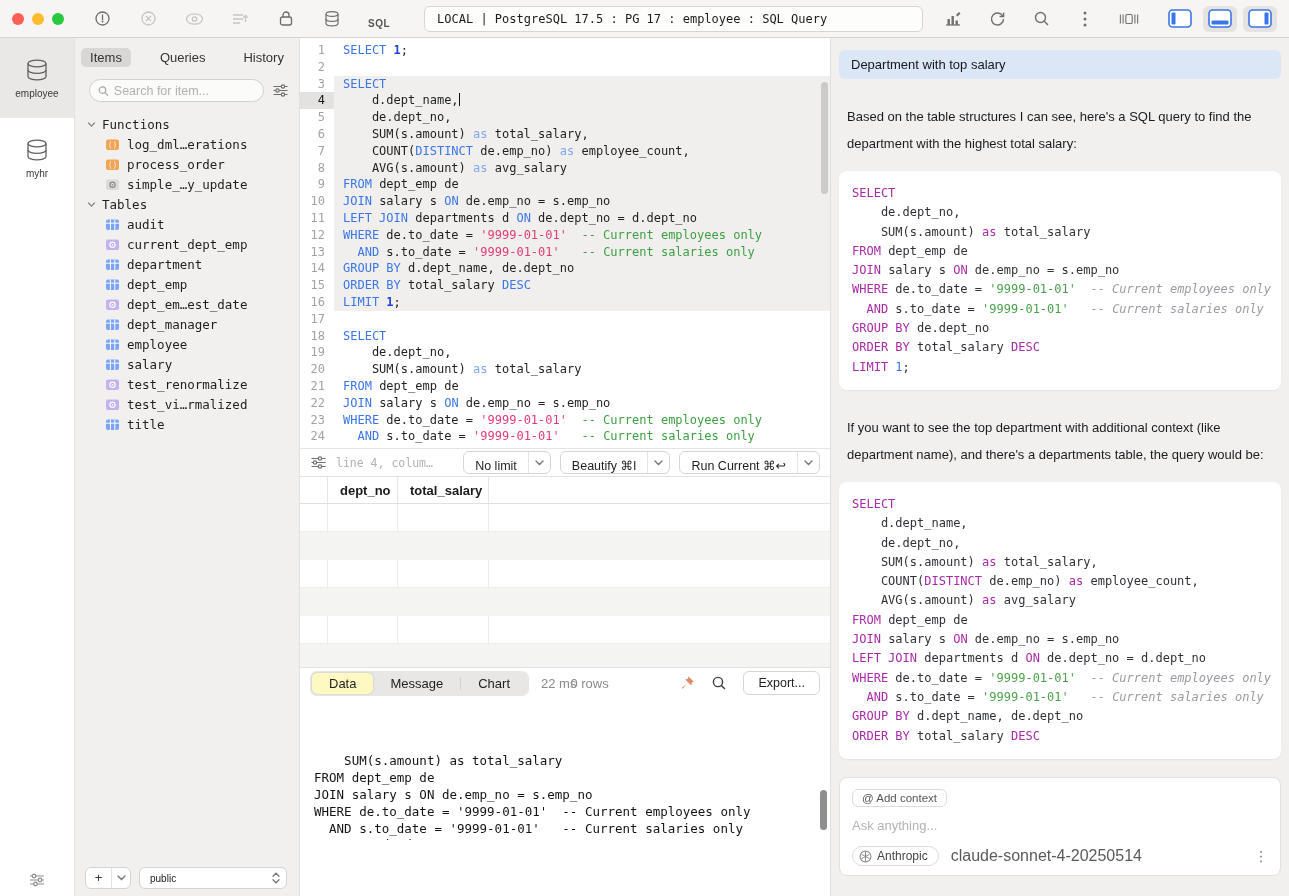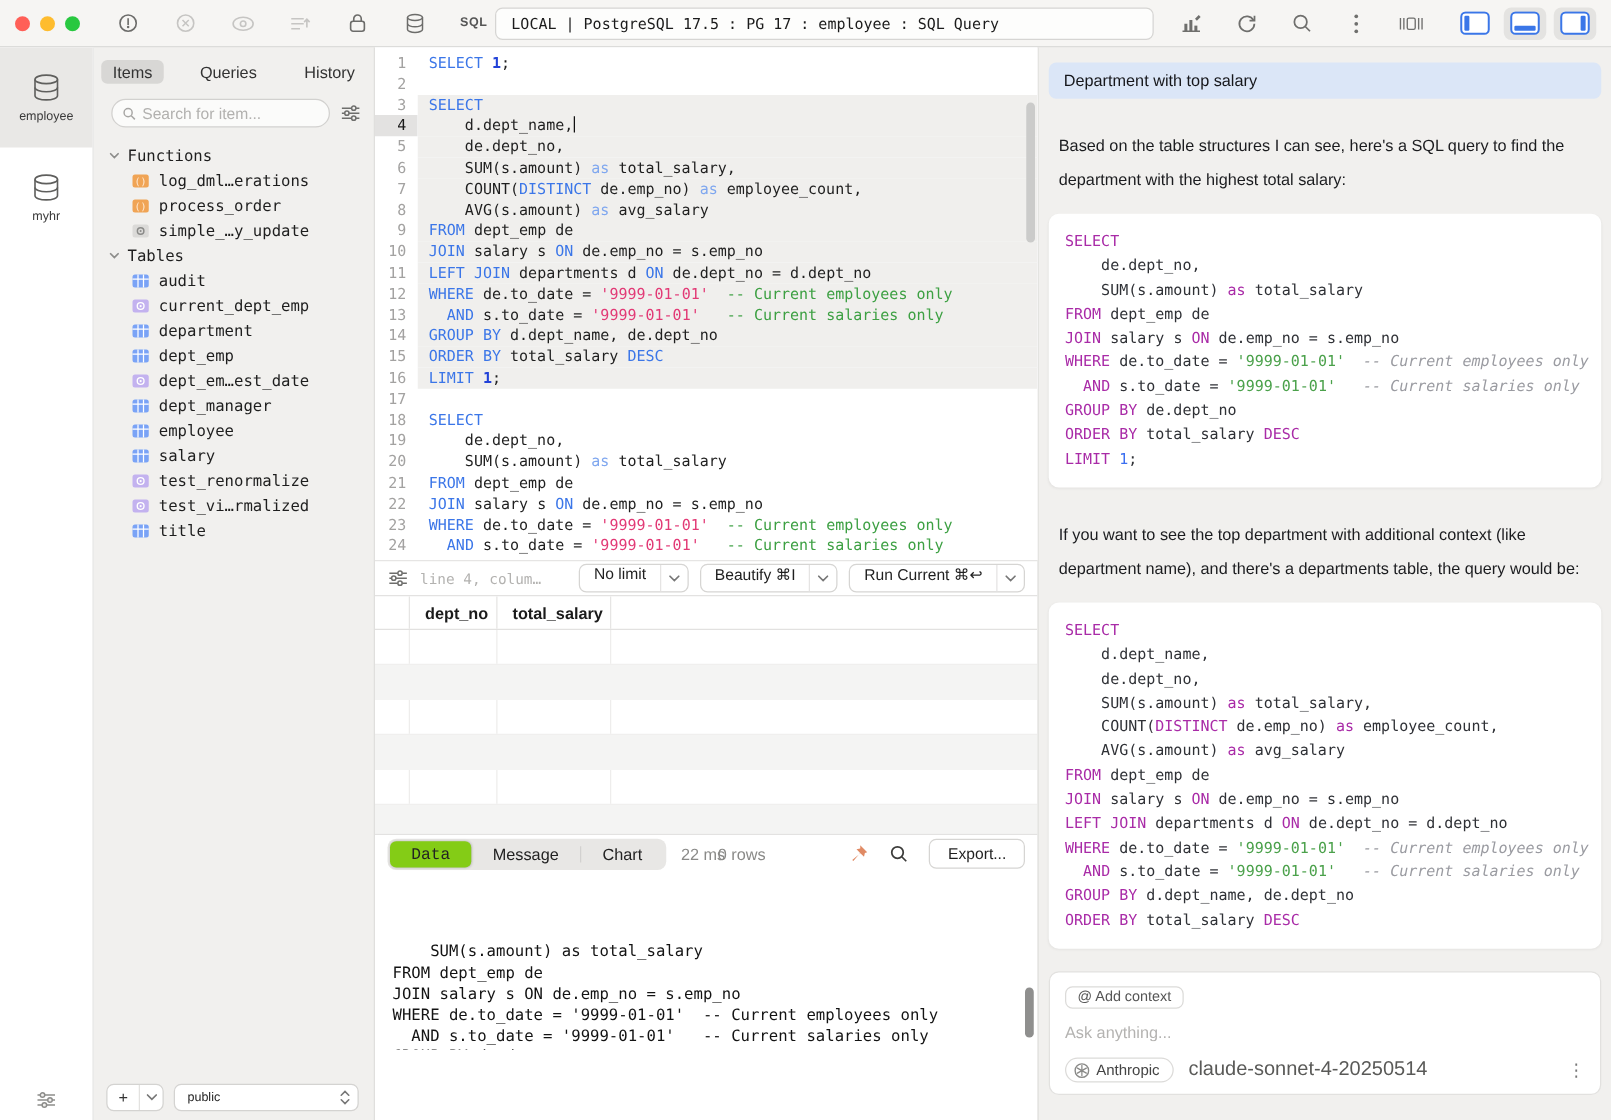"SQL" .tb-icons { align-items: center -> flex-end; margin-right: 6px -> 34px }
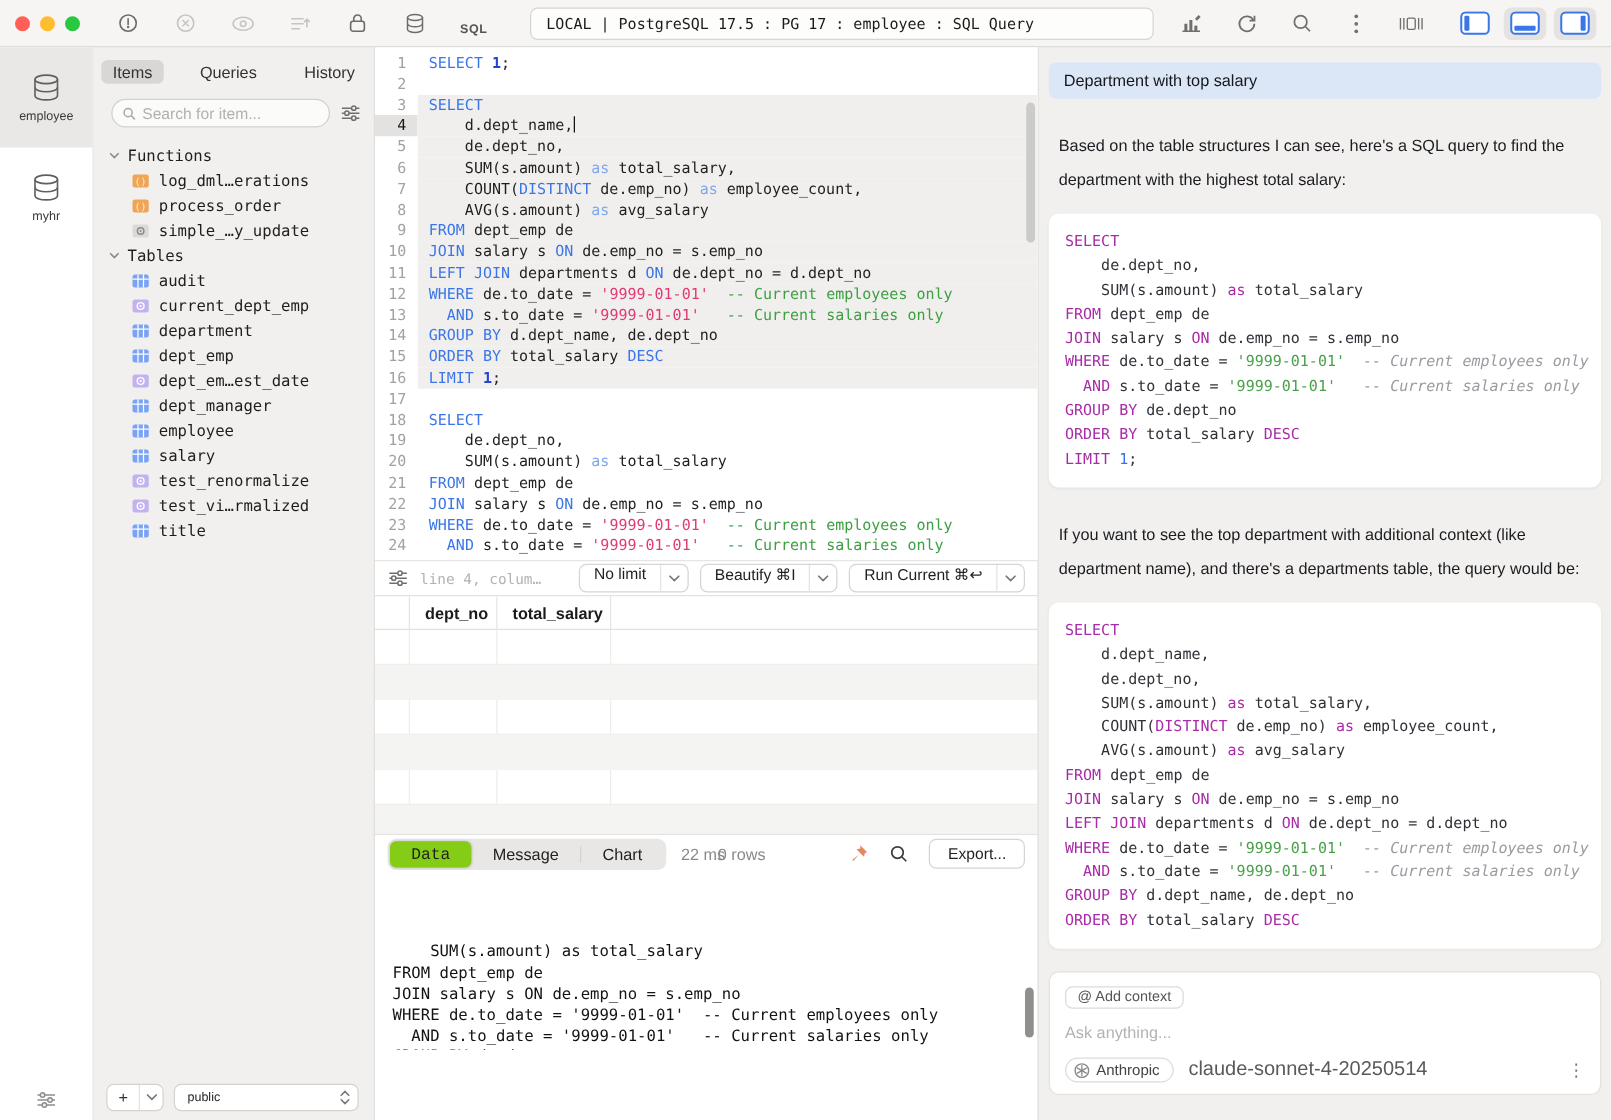"No limit" .btn { align-items: flex-start -> flex-end }
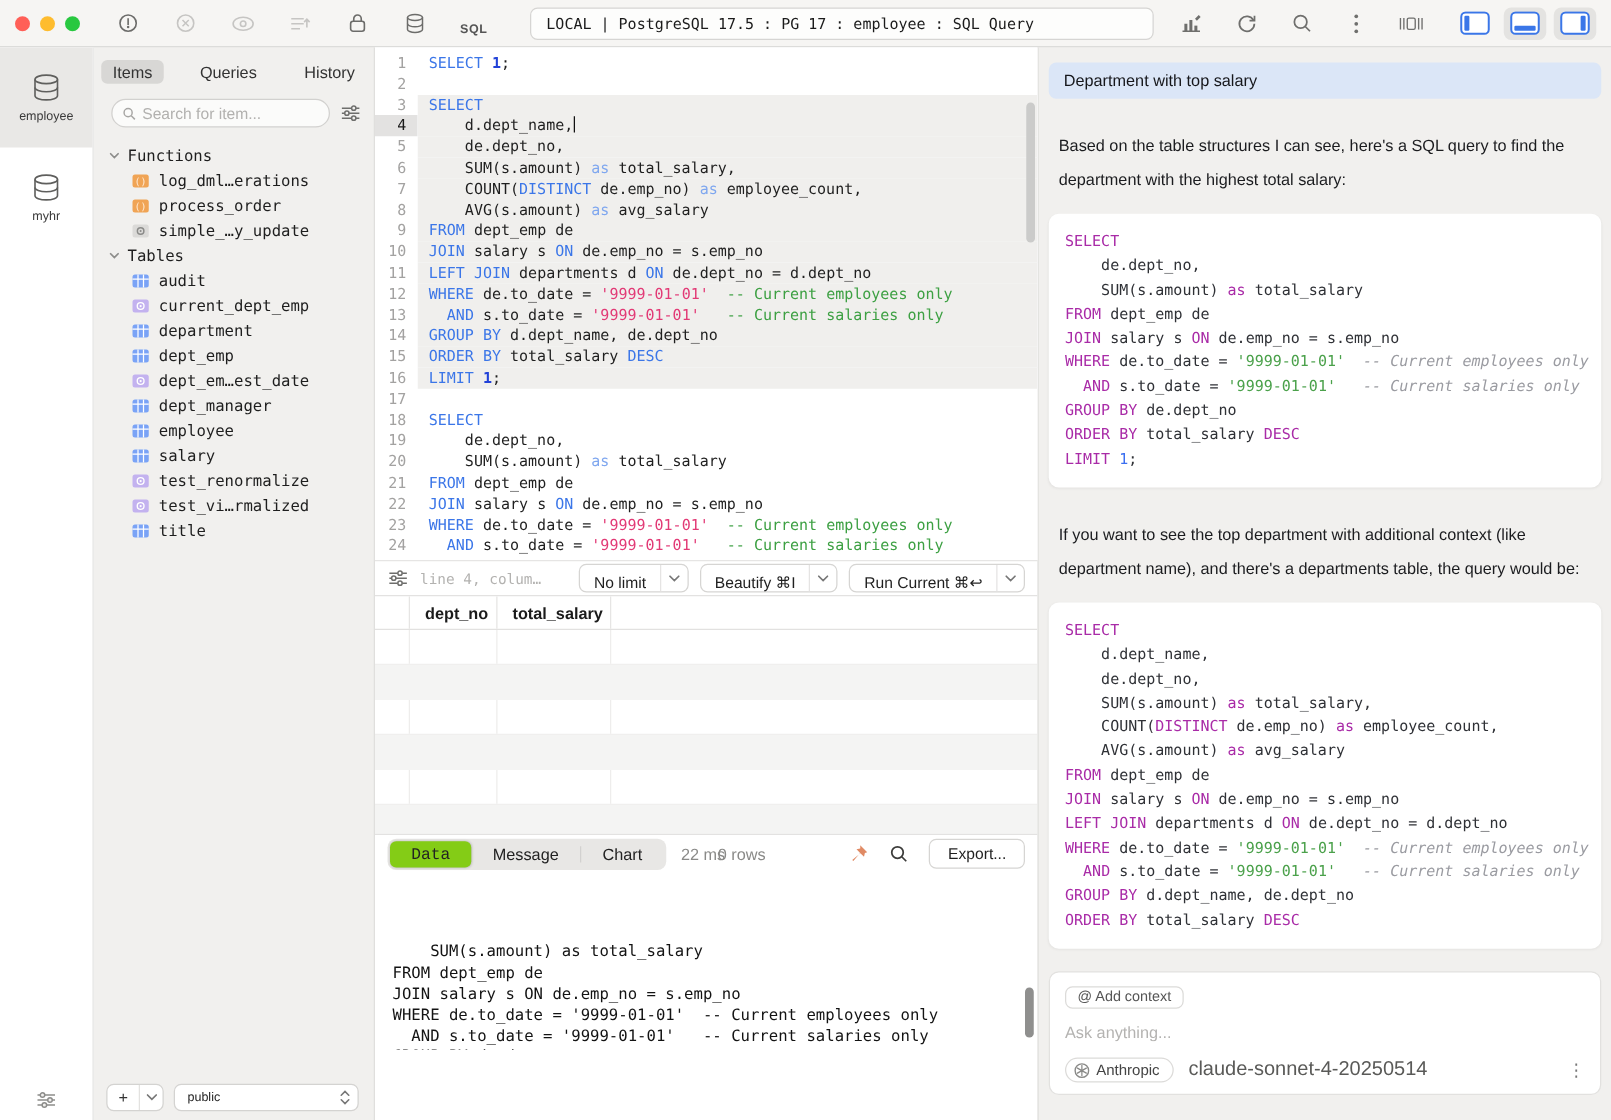"Data" .seg-item.selected { background: #84cc16 -> #fef9c3; font-family: Liberation Mono, monospace -> none }
